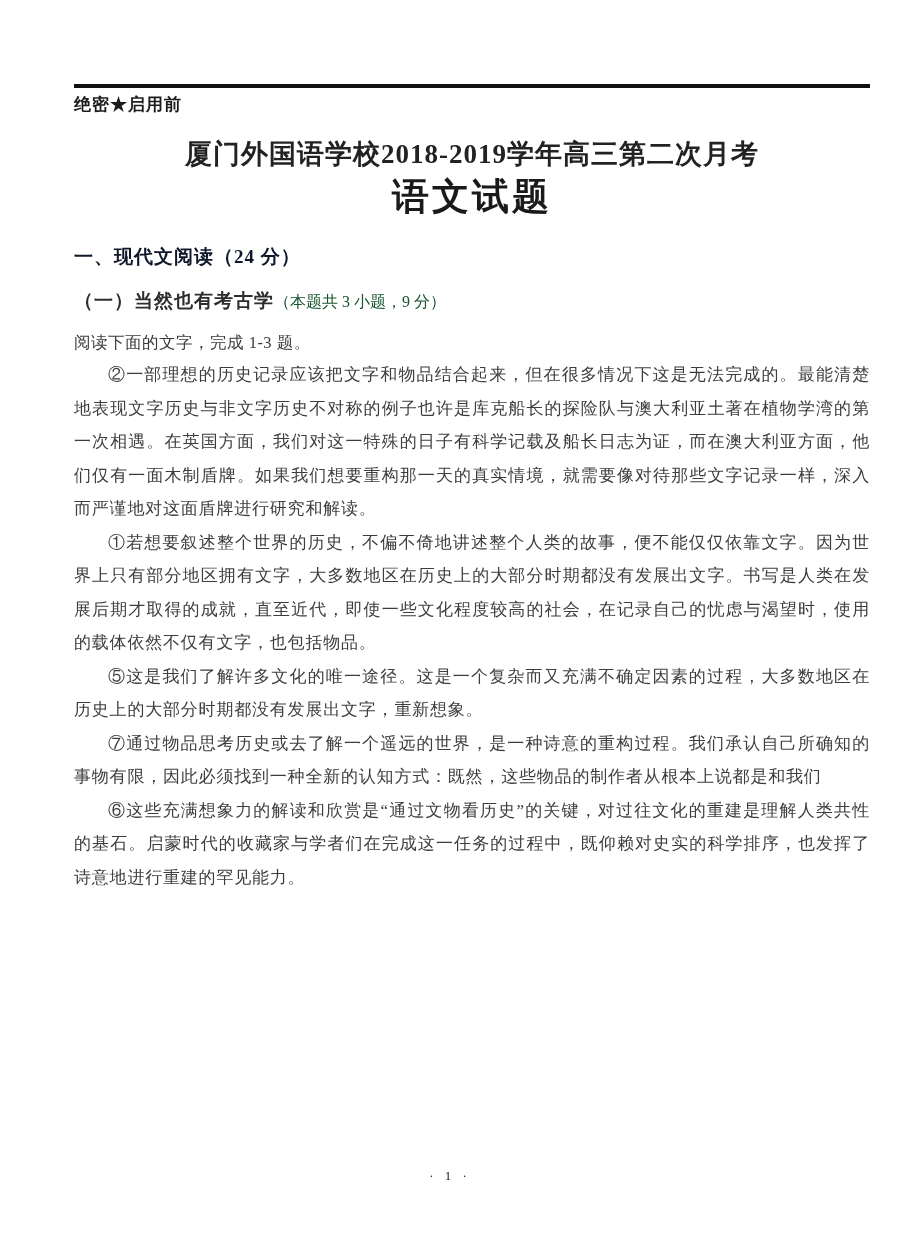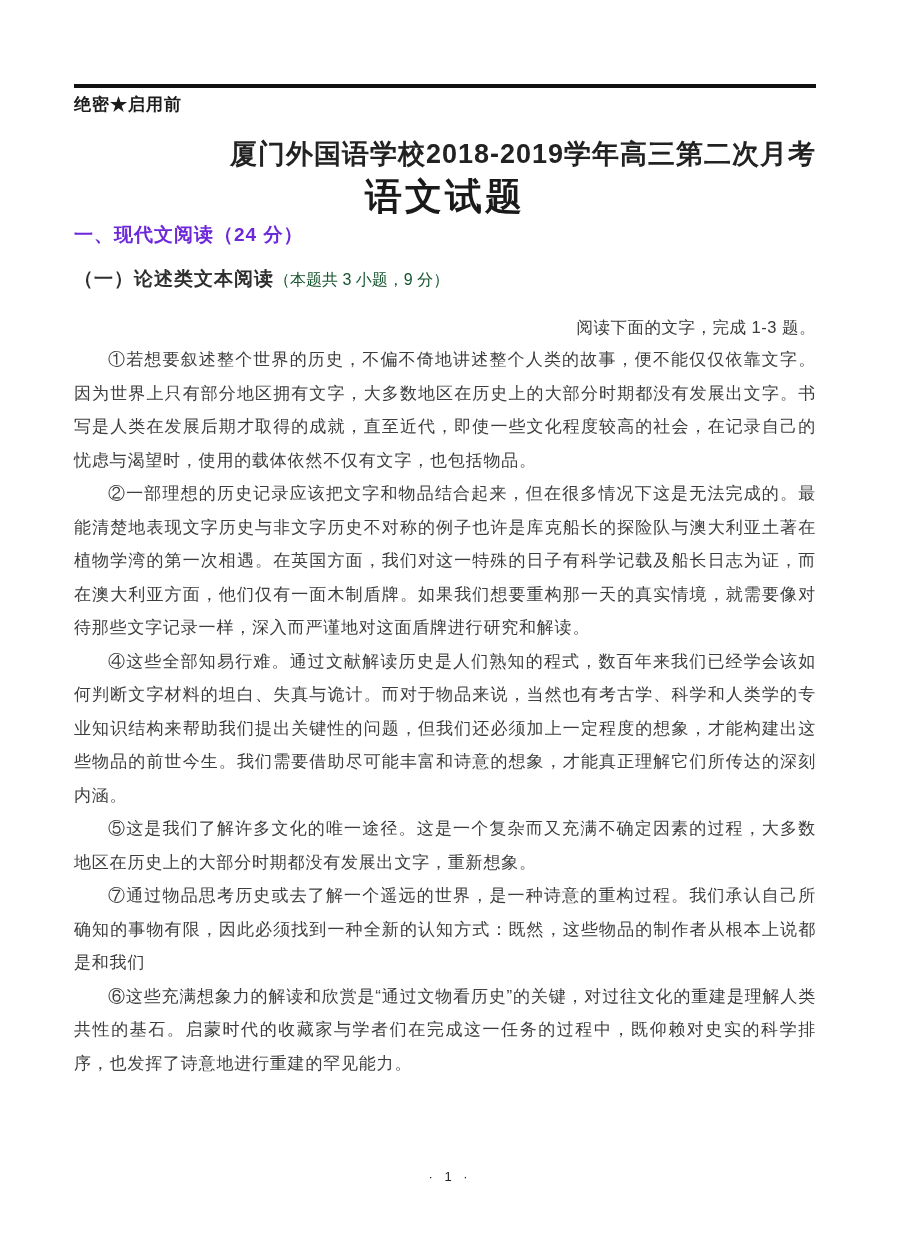"绝密★启用前" .page { font-family: Liberation Sans, sans-serif -> Liberation Serif, serif; padding: 0 84px 0 74px -> 0 30px 0 74px }
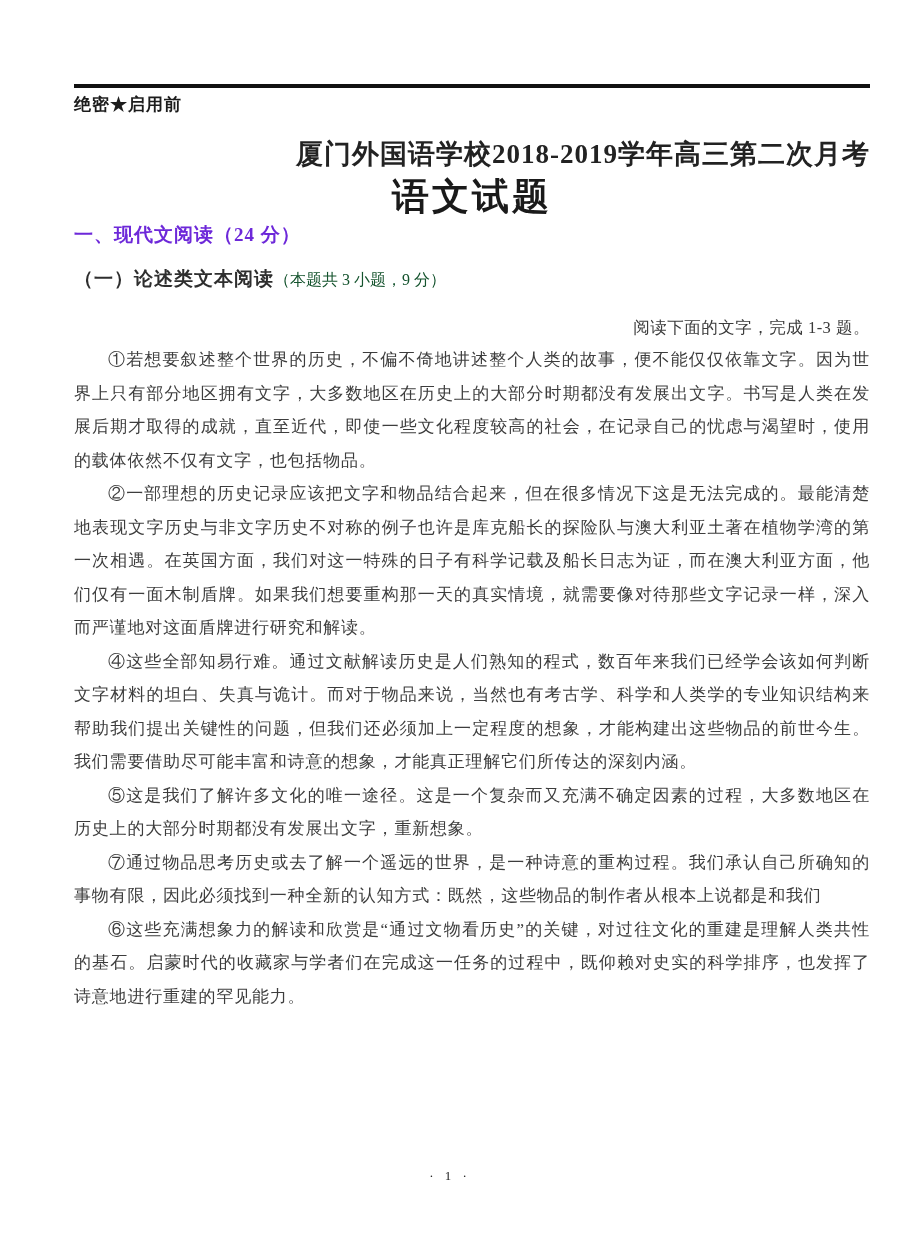"厦门外国语学校2018-2019学年高三第二次月考" .exam-title { text-align: right -> center }
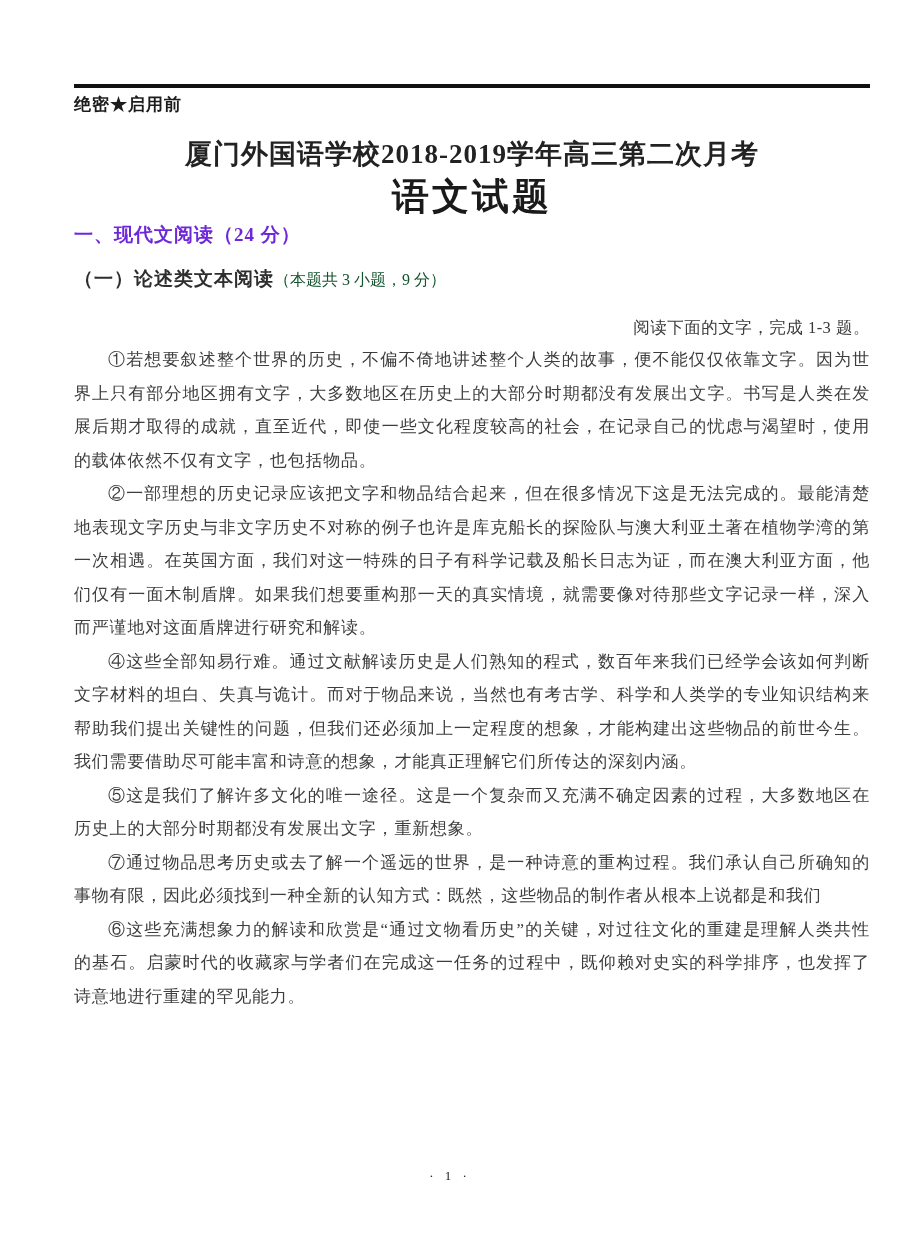"一、现代文阅读（24 分）" .section-heading { color: #6d28d9 -> #0f172a; margin-top: none -> 22px }
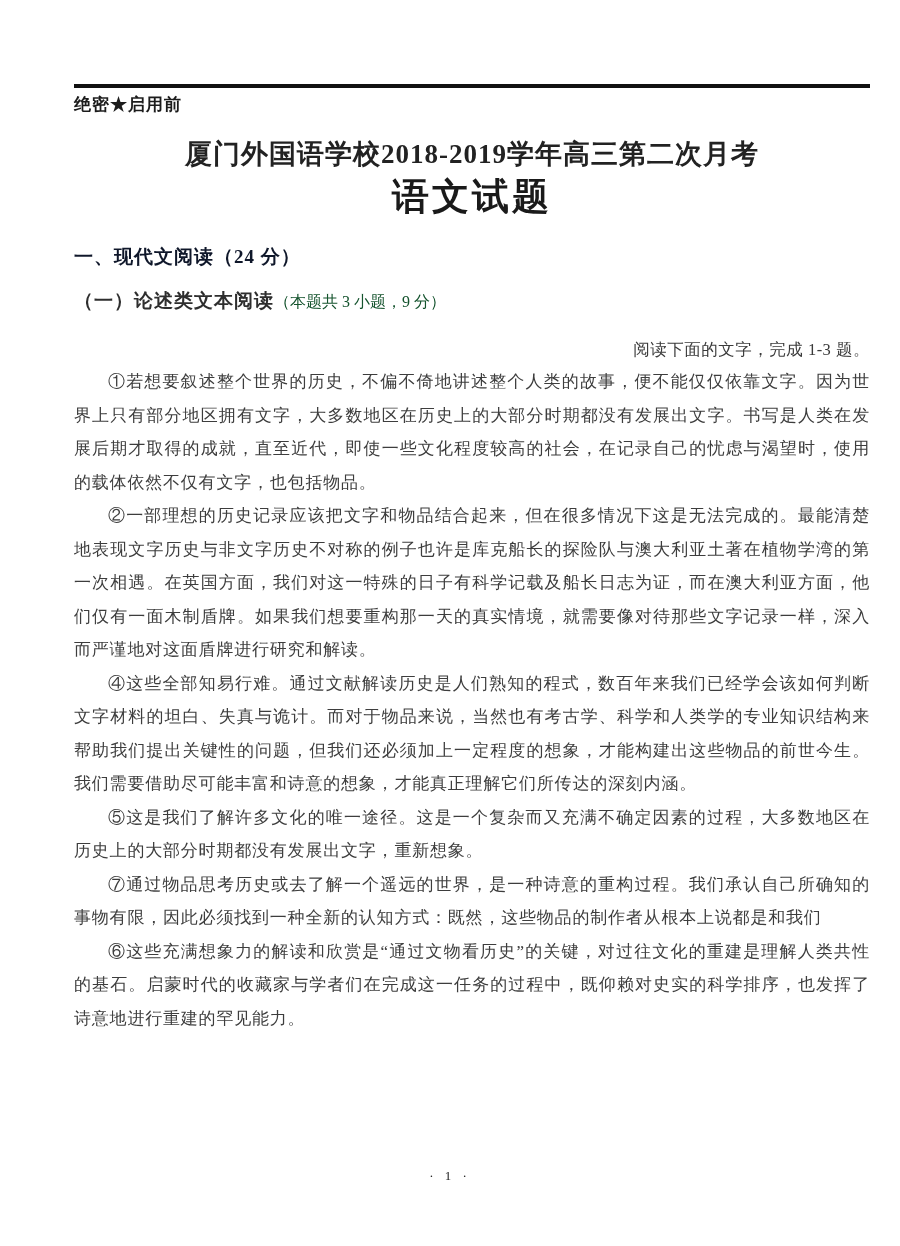"（一）论述类文本阅读" span.main { text: 论述类文本阅读 -> 当然也有考古学 }
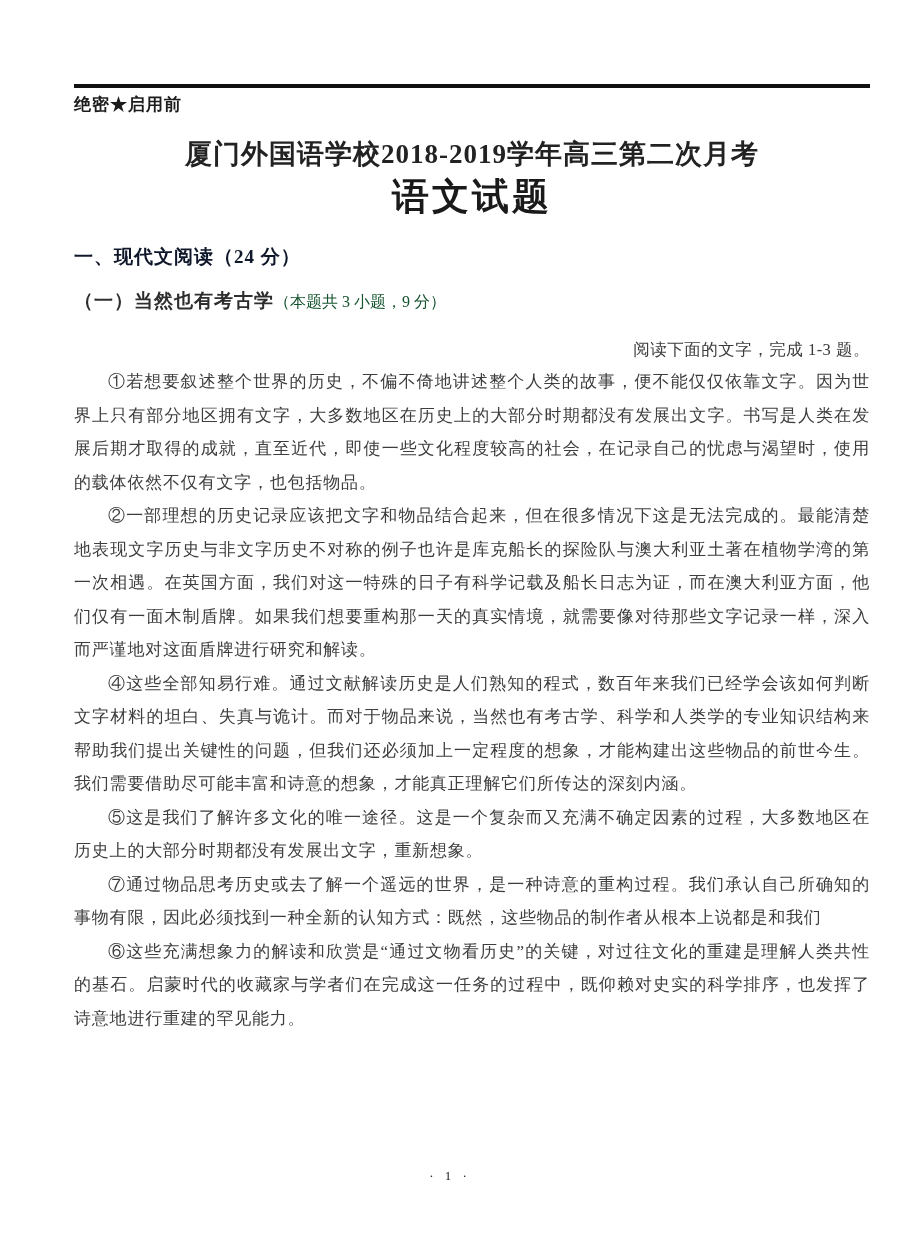"阅读下面的文字，完成 1-3 题。" .instruction { margin-top: 25px -> 18px; text-align: right -> none }
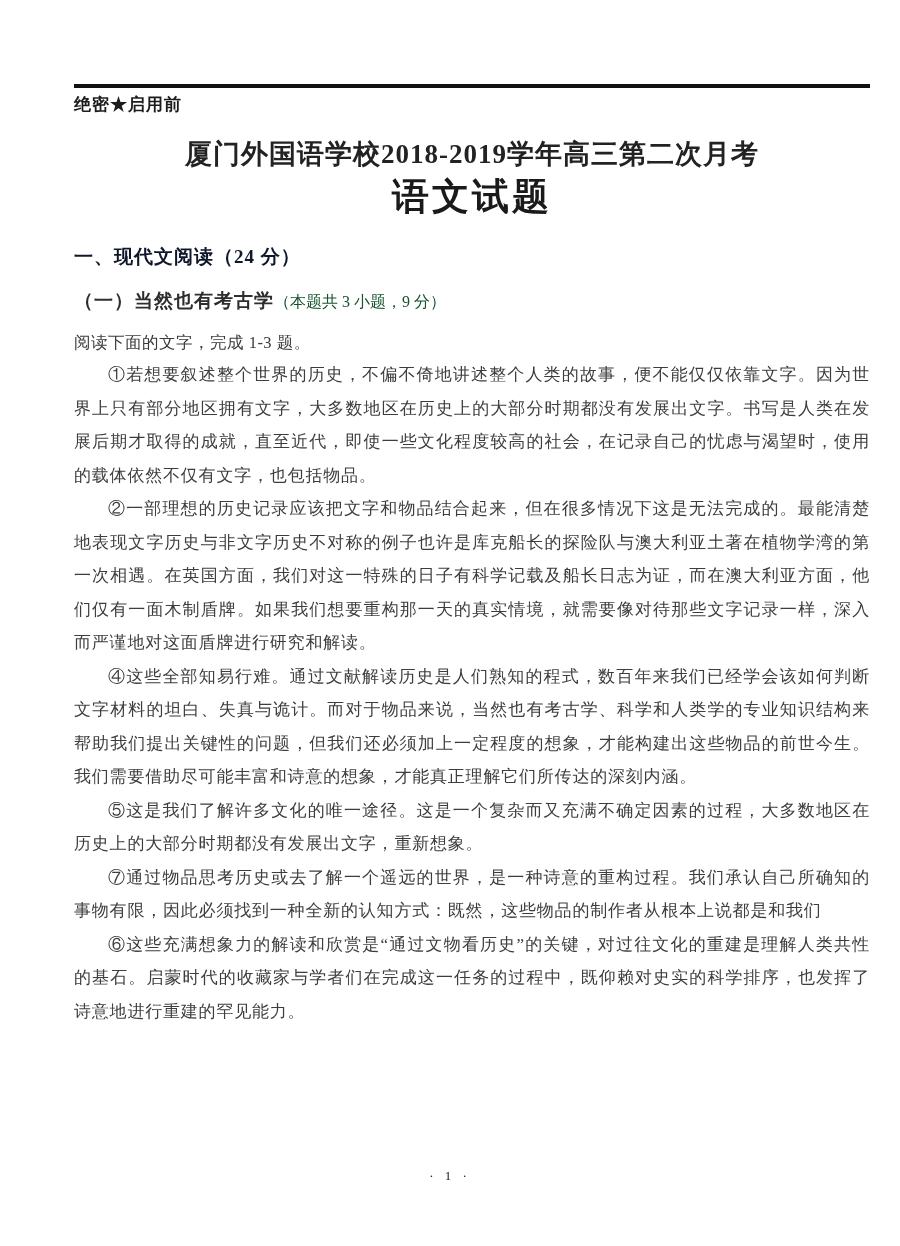"①若想要叙述整个世界的历史，不偏不倚地讲述整个人类的故事，便不能仅仅依靠文字。因" p { order: before "②一部理想的历史记录应该把文字和物品结合起来，但在很多情况下这是无法完成的。最能" -> after "②一部理想的历史记录应该把文字和物品结合起来，但在很多情况下这是无法完成的。最能" }
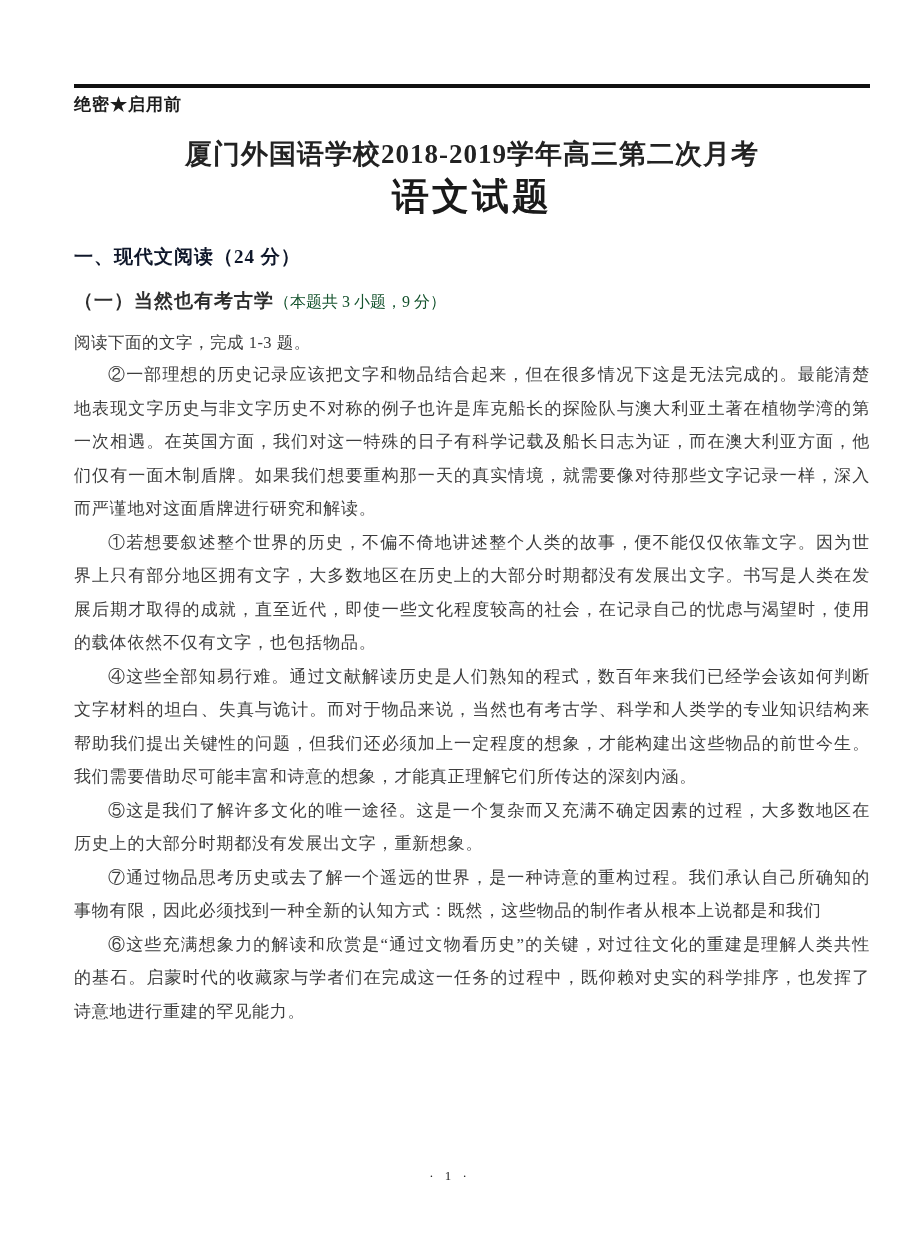"④这些全部知易行难。通过文献解读历史是人们熟知的程式，数百年来我们已经学会该如何" p { html: <p>④这些全部知易行难。通过文献解读历史是人们熟知的程式，数百年来我们已经学会该如何判断文字材料的坦白、失真与诡计。而对于物品来说，当然也有考古学、科学和人类学的专业知识结构来帮助我们提出关键性的问题，但我们还必须加上一定程度的想象，才能构建出这些物品的前世今生。我们需要借助尽可能丰富和诗意的想象，才能真正理解它们所传达的深刻内涵。</p> -> none }
